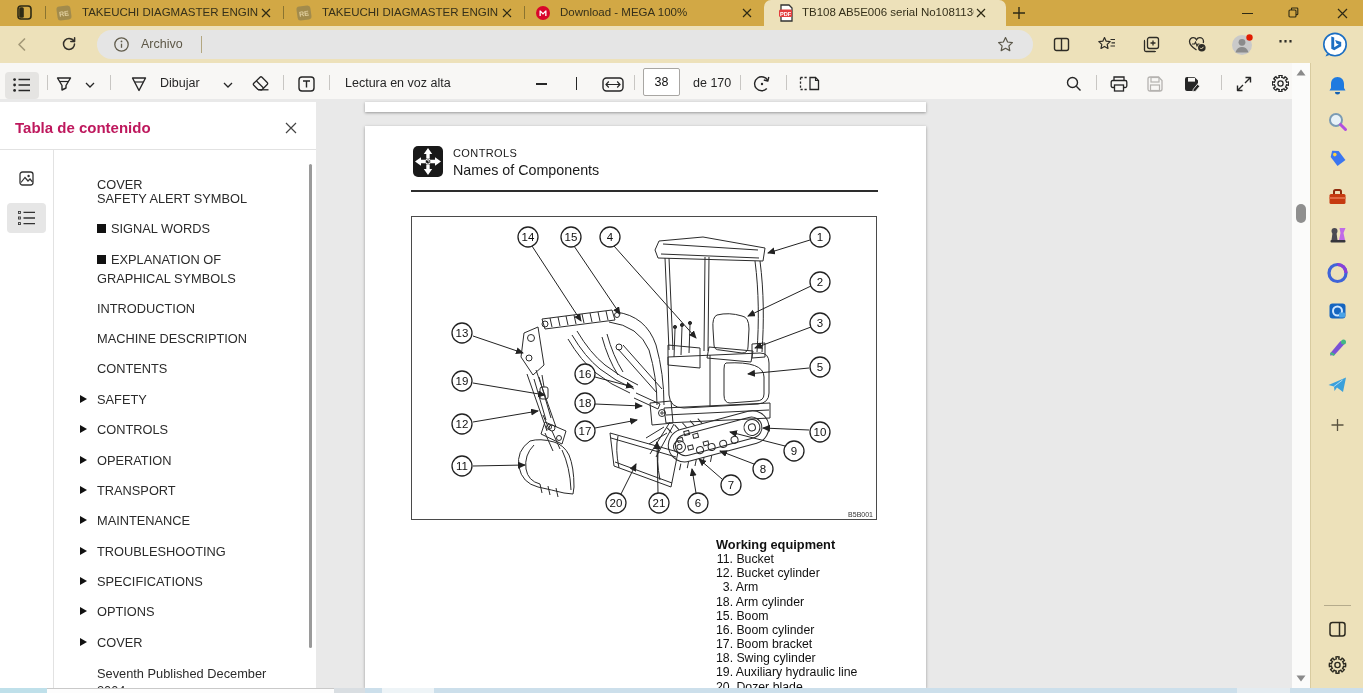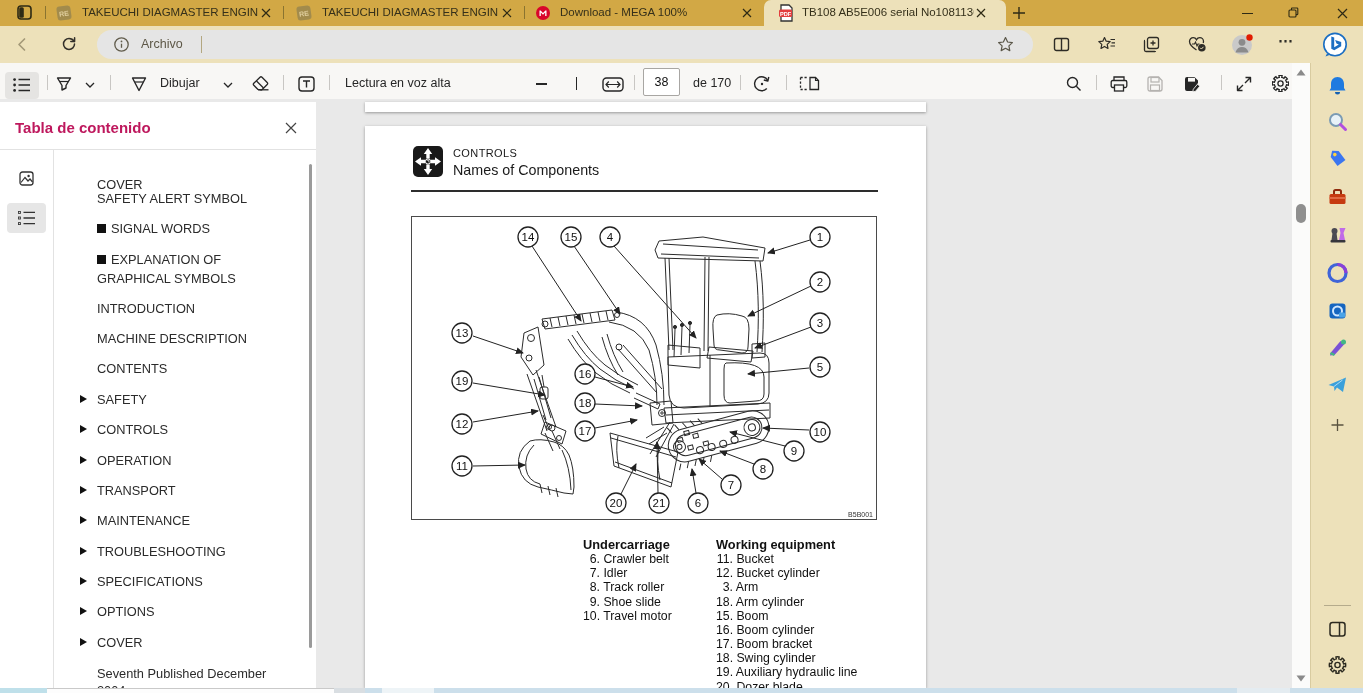"Undercarriage" div.col { html: <div> <b>Undercarriage</b><br> <span>6.</span> Crawler belt<br> <span>7.</span> Idler<br> <span>8.</span> Track roller<br> <span>9.</span> Shoe slide<br> <span>10.</span> Travel motor </div> -> none }
